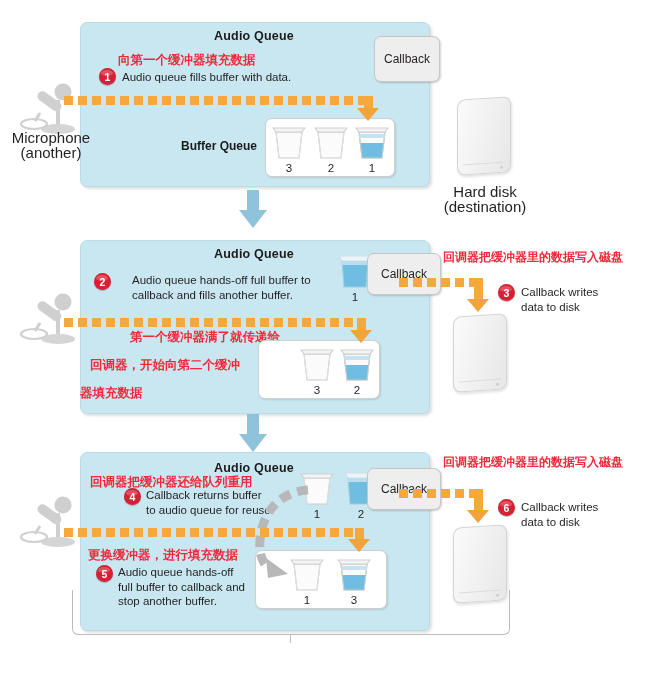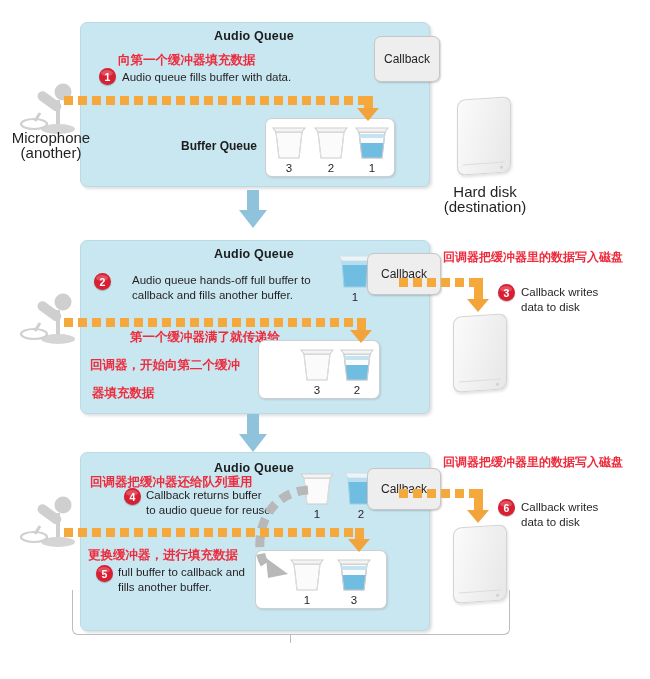"器填充数据" div.cn { left: 92px -> 80px }
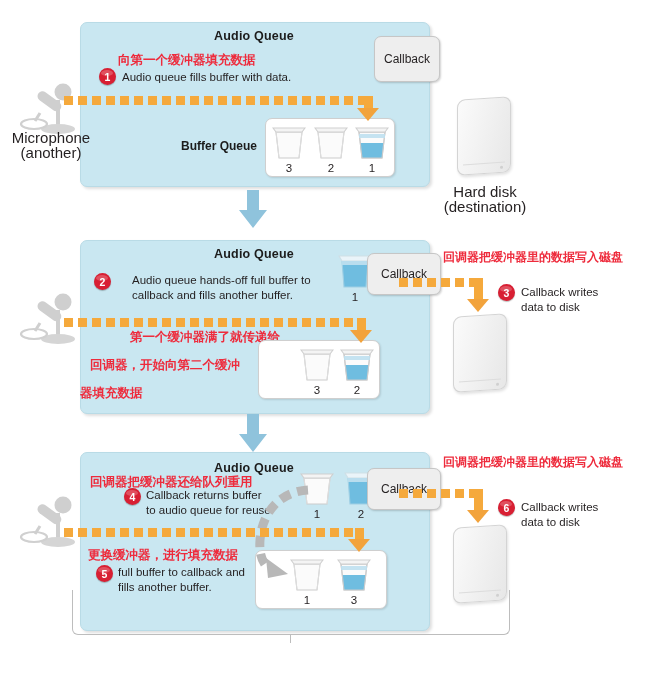"Audio queue hands-off" div { html: none -> <div>Audio queue hands-off</div> }
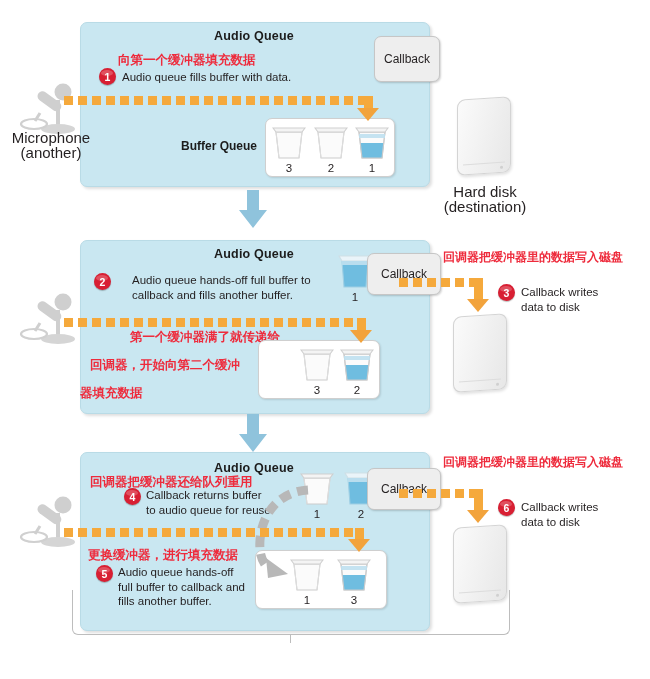"fills another buffer." div { text: fills -> stop }
